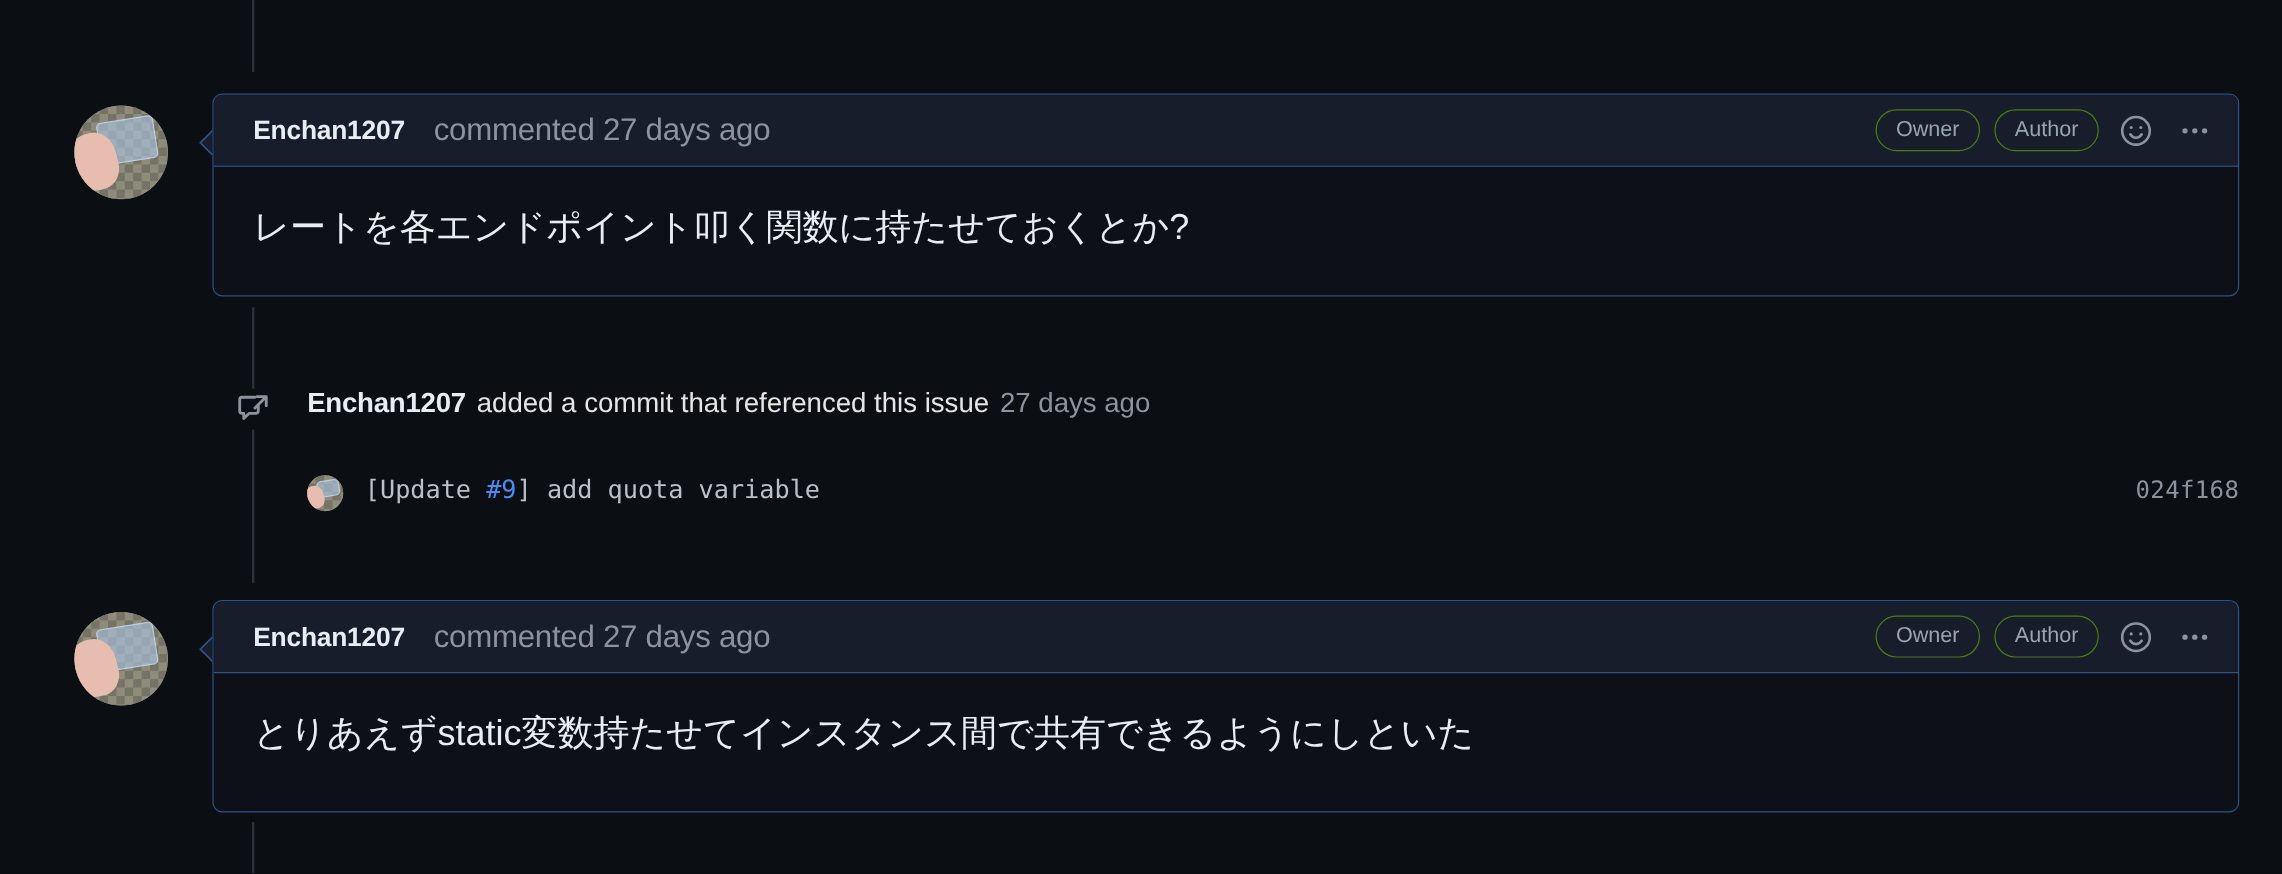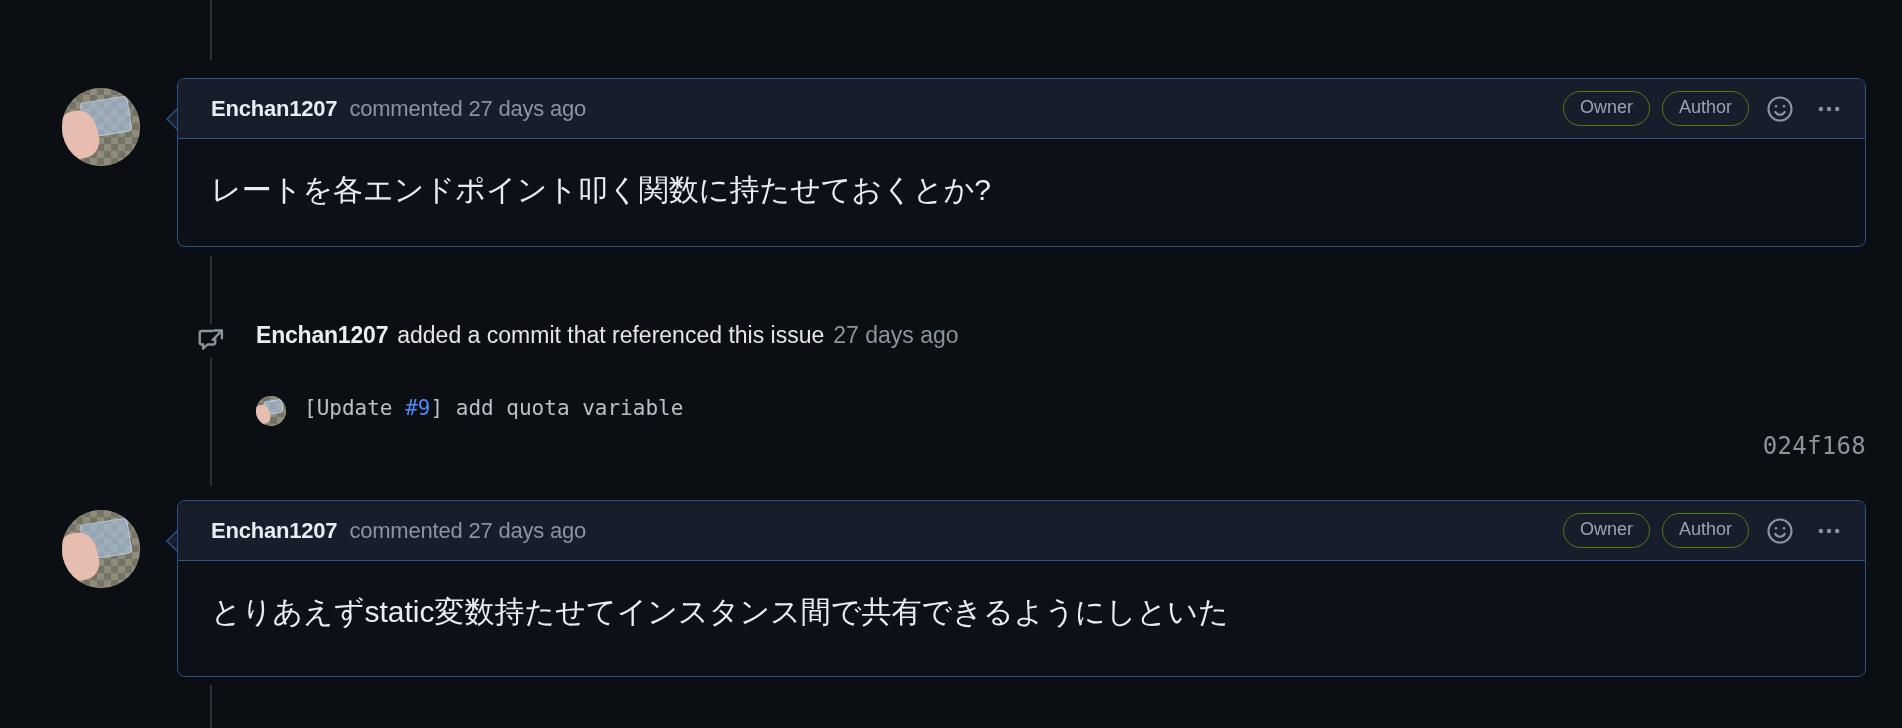"commented 27 days ago" .c-action { font-size: 22px -> 26px; margin-left: 12px -> 24px }
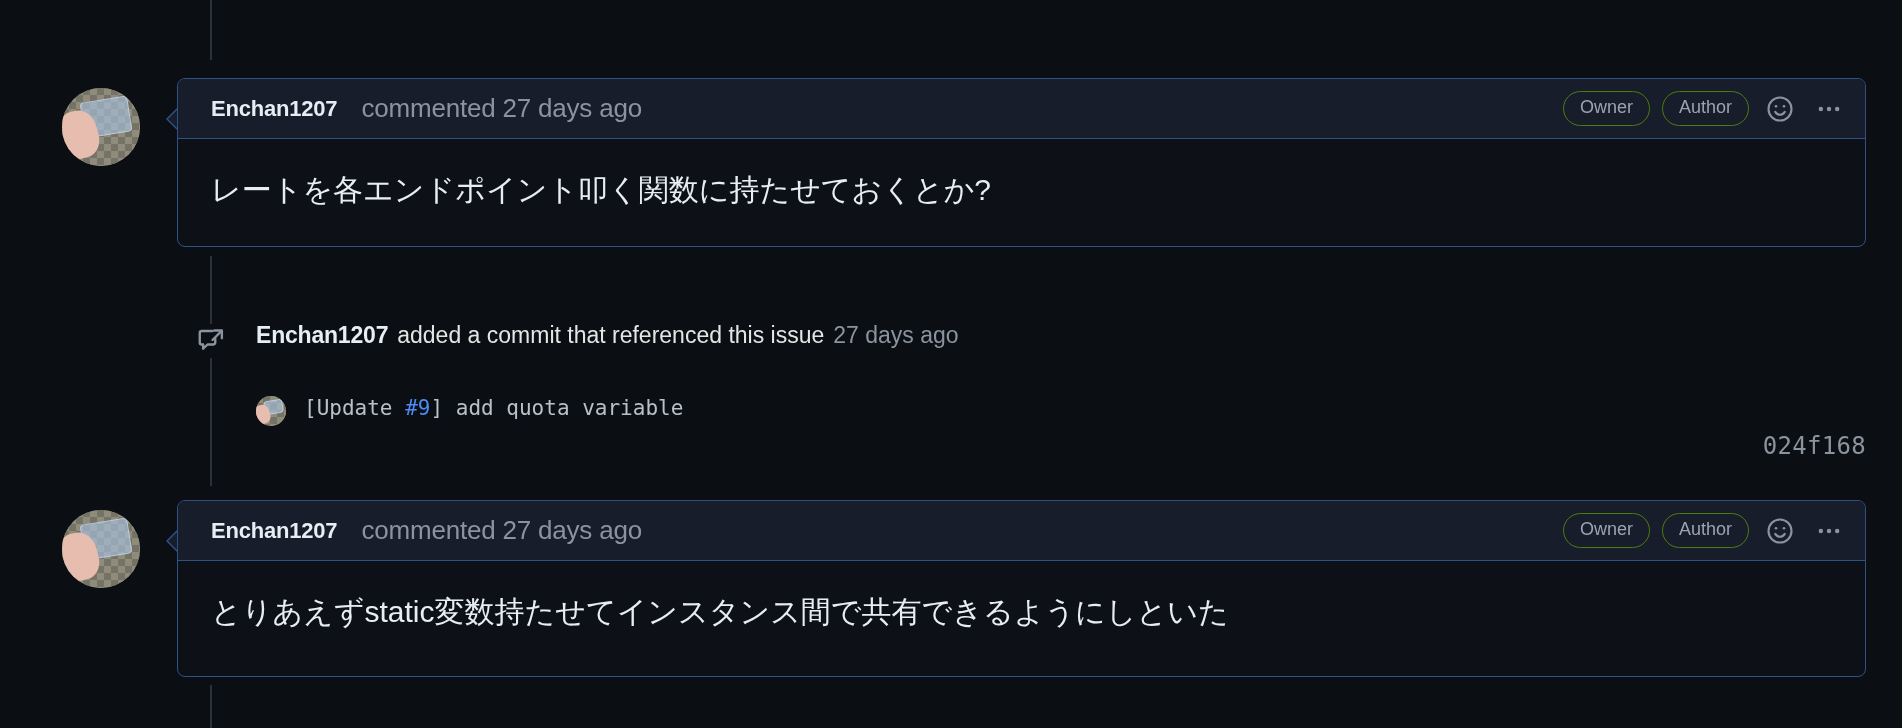"024f168" .commit-sha { font-size: 24px -> 20px; margin-top: 36px -> none }
